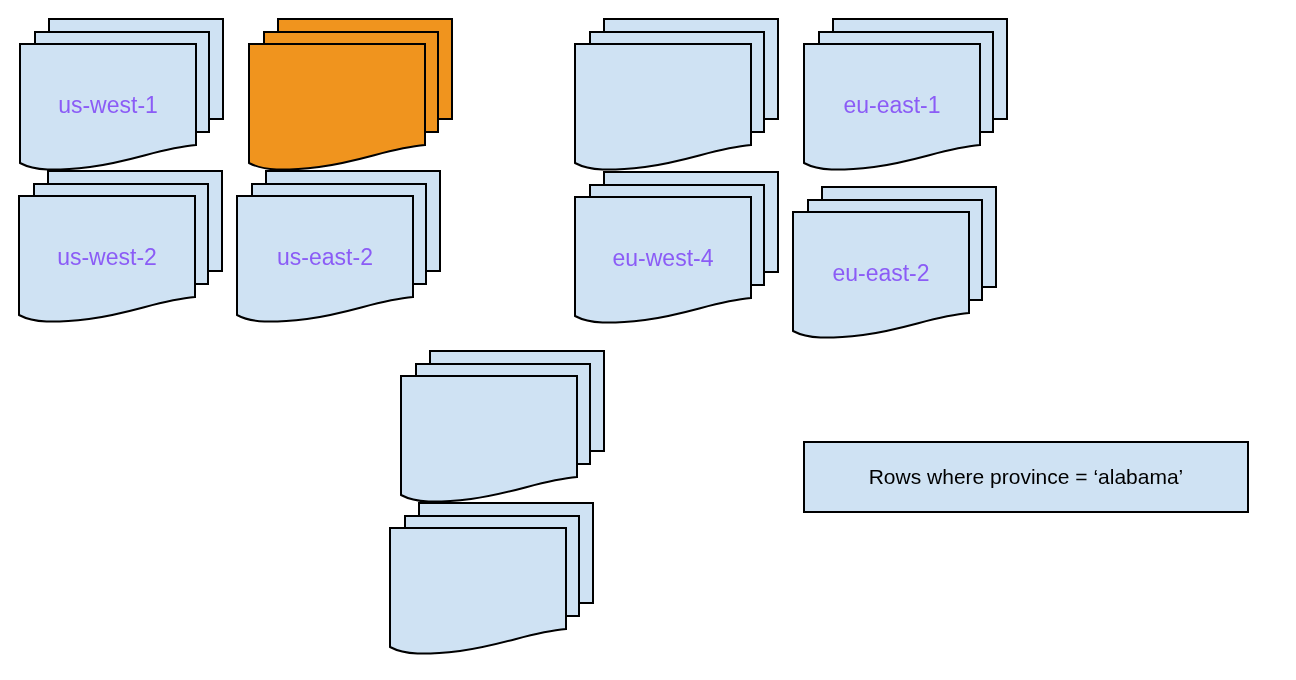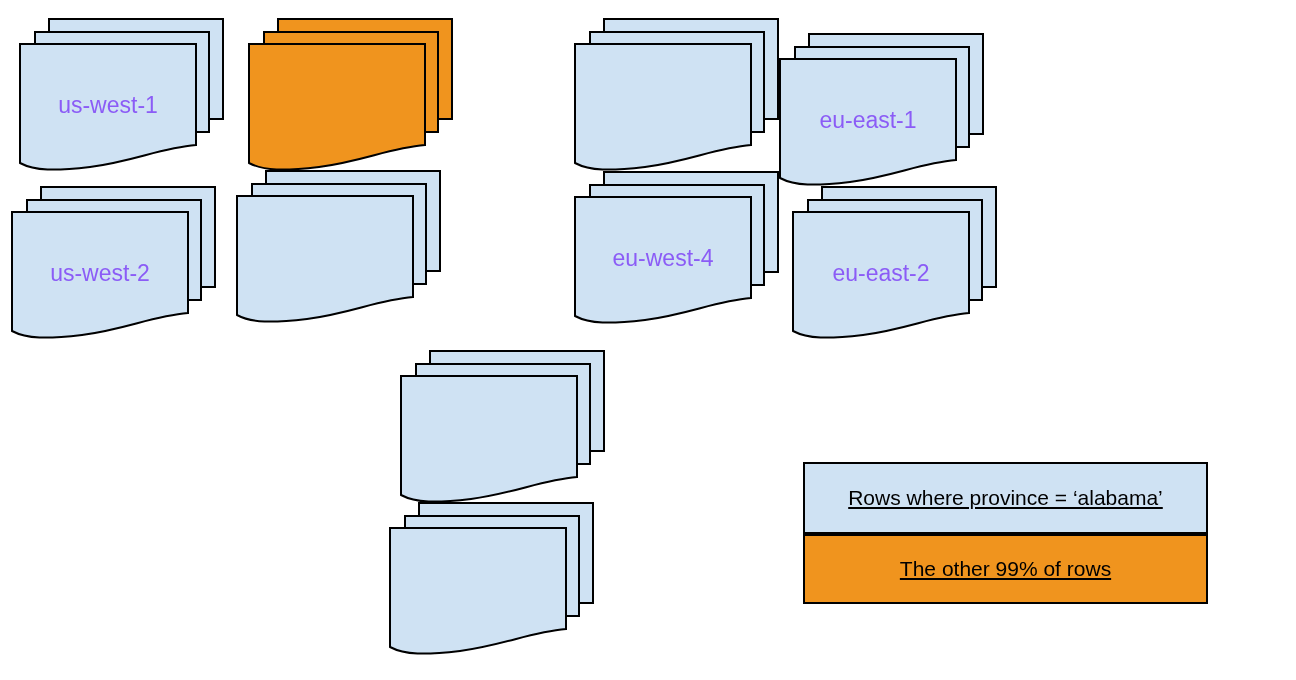"eu-east-1" div.stack { left: 780px -> 804px; margin-top: 15px -> none }
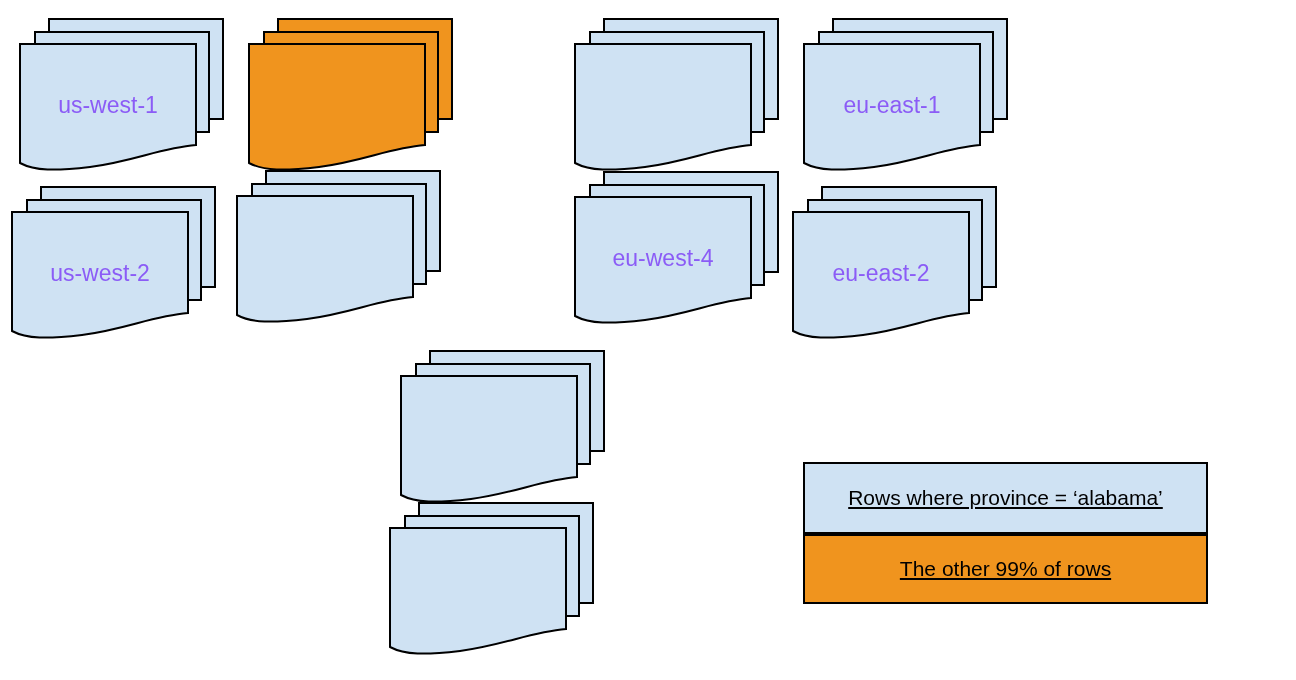"us-west-2" div.stack { left: 12px -> 19px; margin-top: 16px -> none }
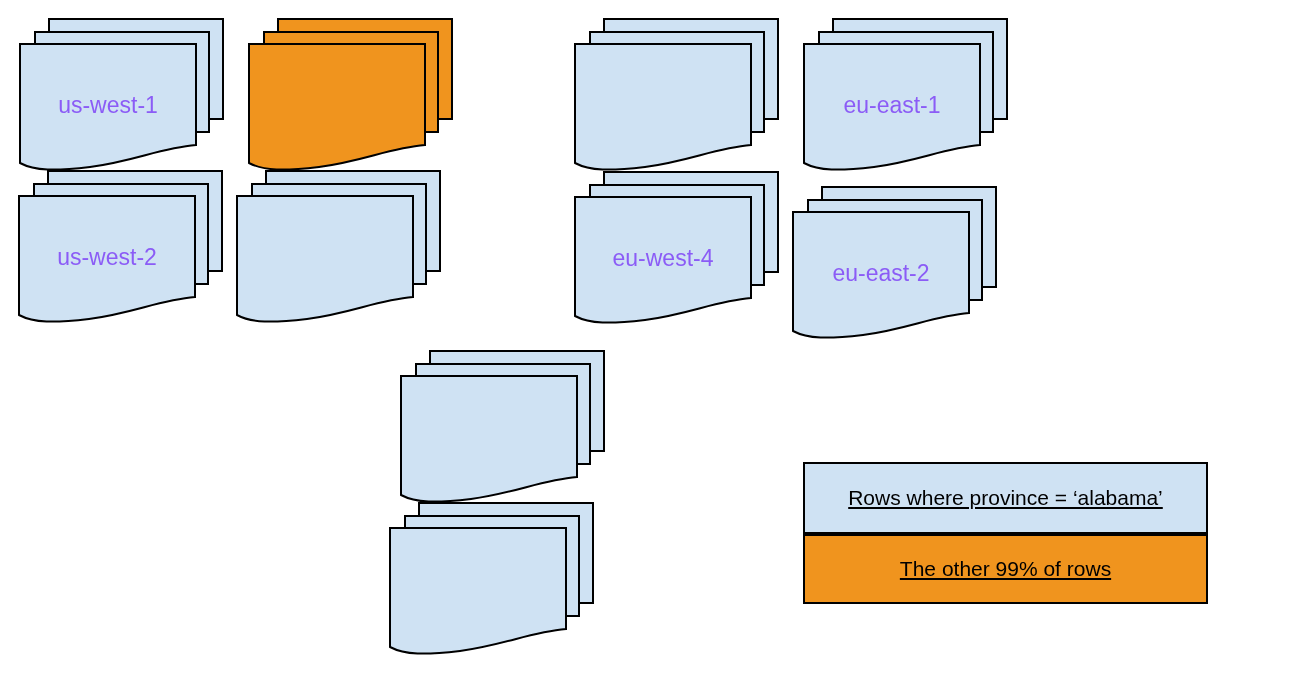"us-east-2" div.label { html: none -> <div>us-east-2</div> }
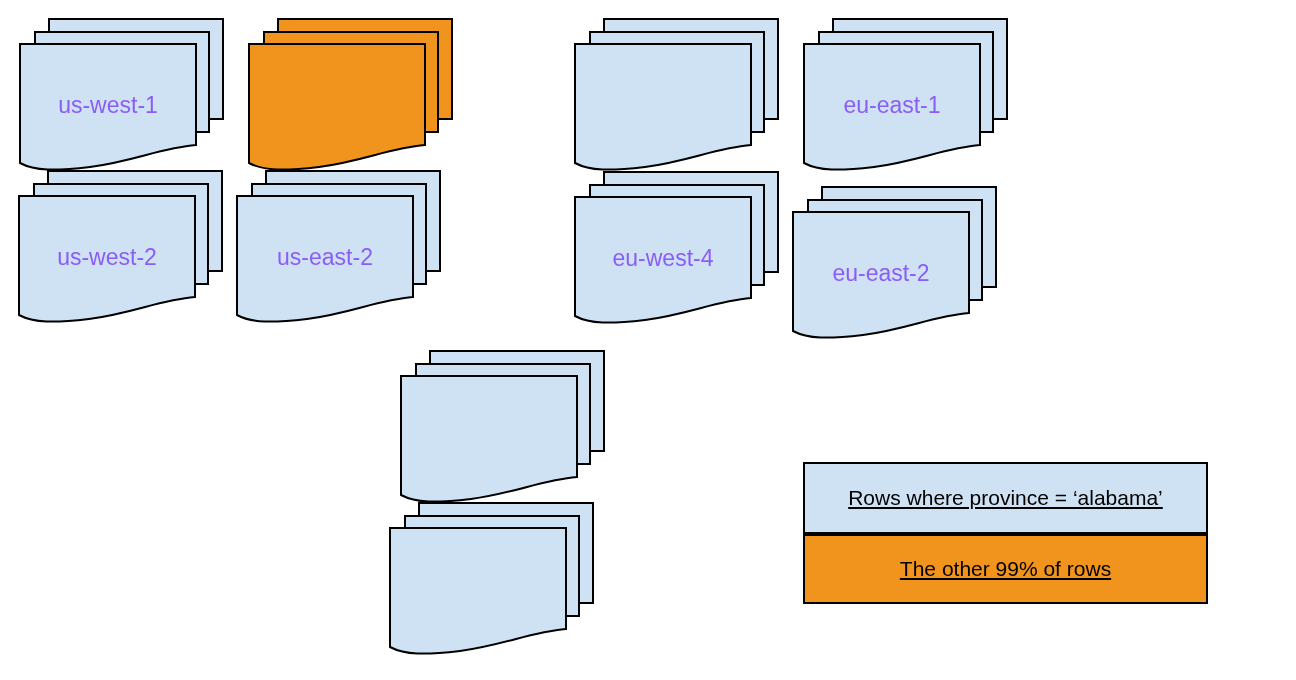"Rows where province = ‘alabama’" div { text-decoration: underline -> none; top: 462px -> 441px; width: 405px -> 446px }
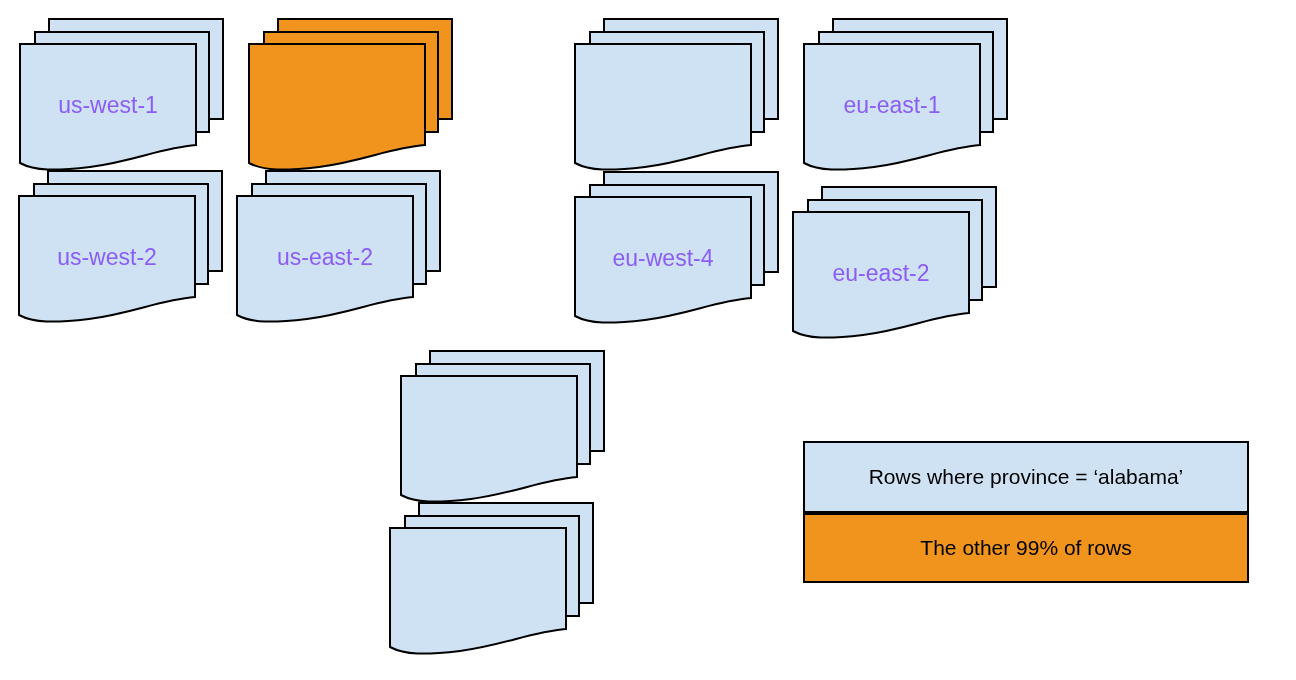"The other 99% of rows" div.legend-row { html: <div> <span>The other 99% of rows</span> </div> -> none }
